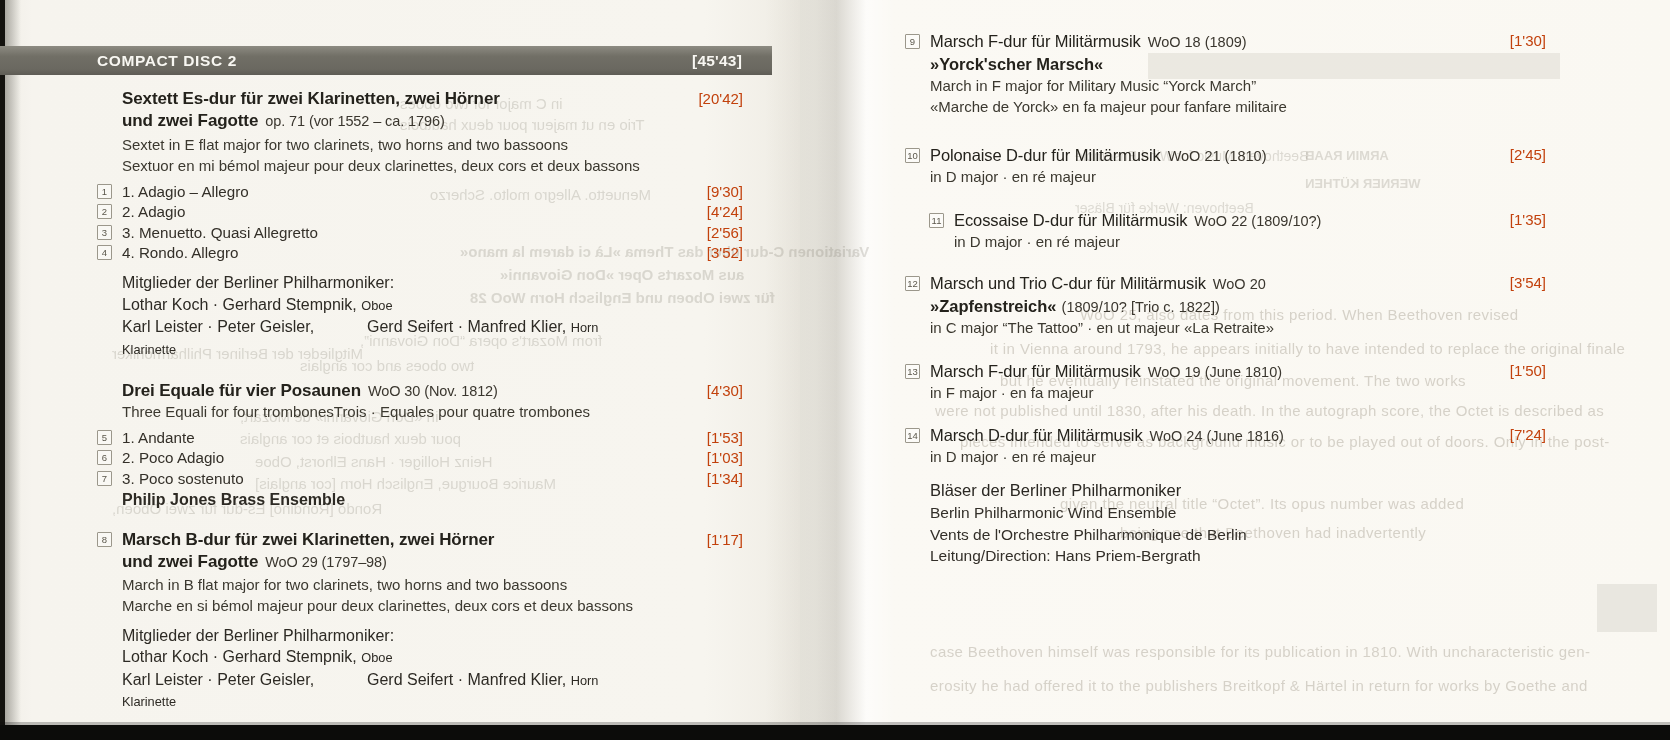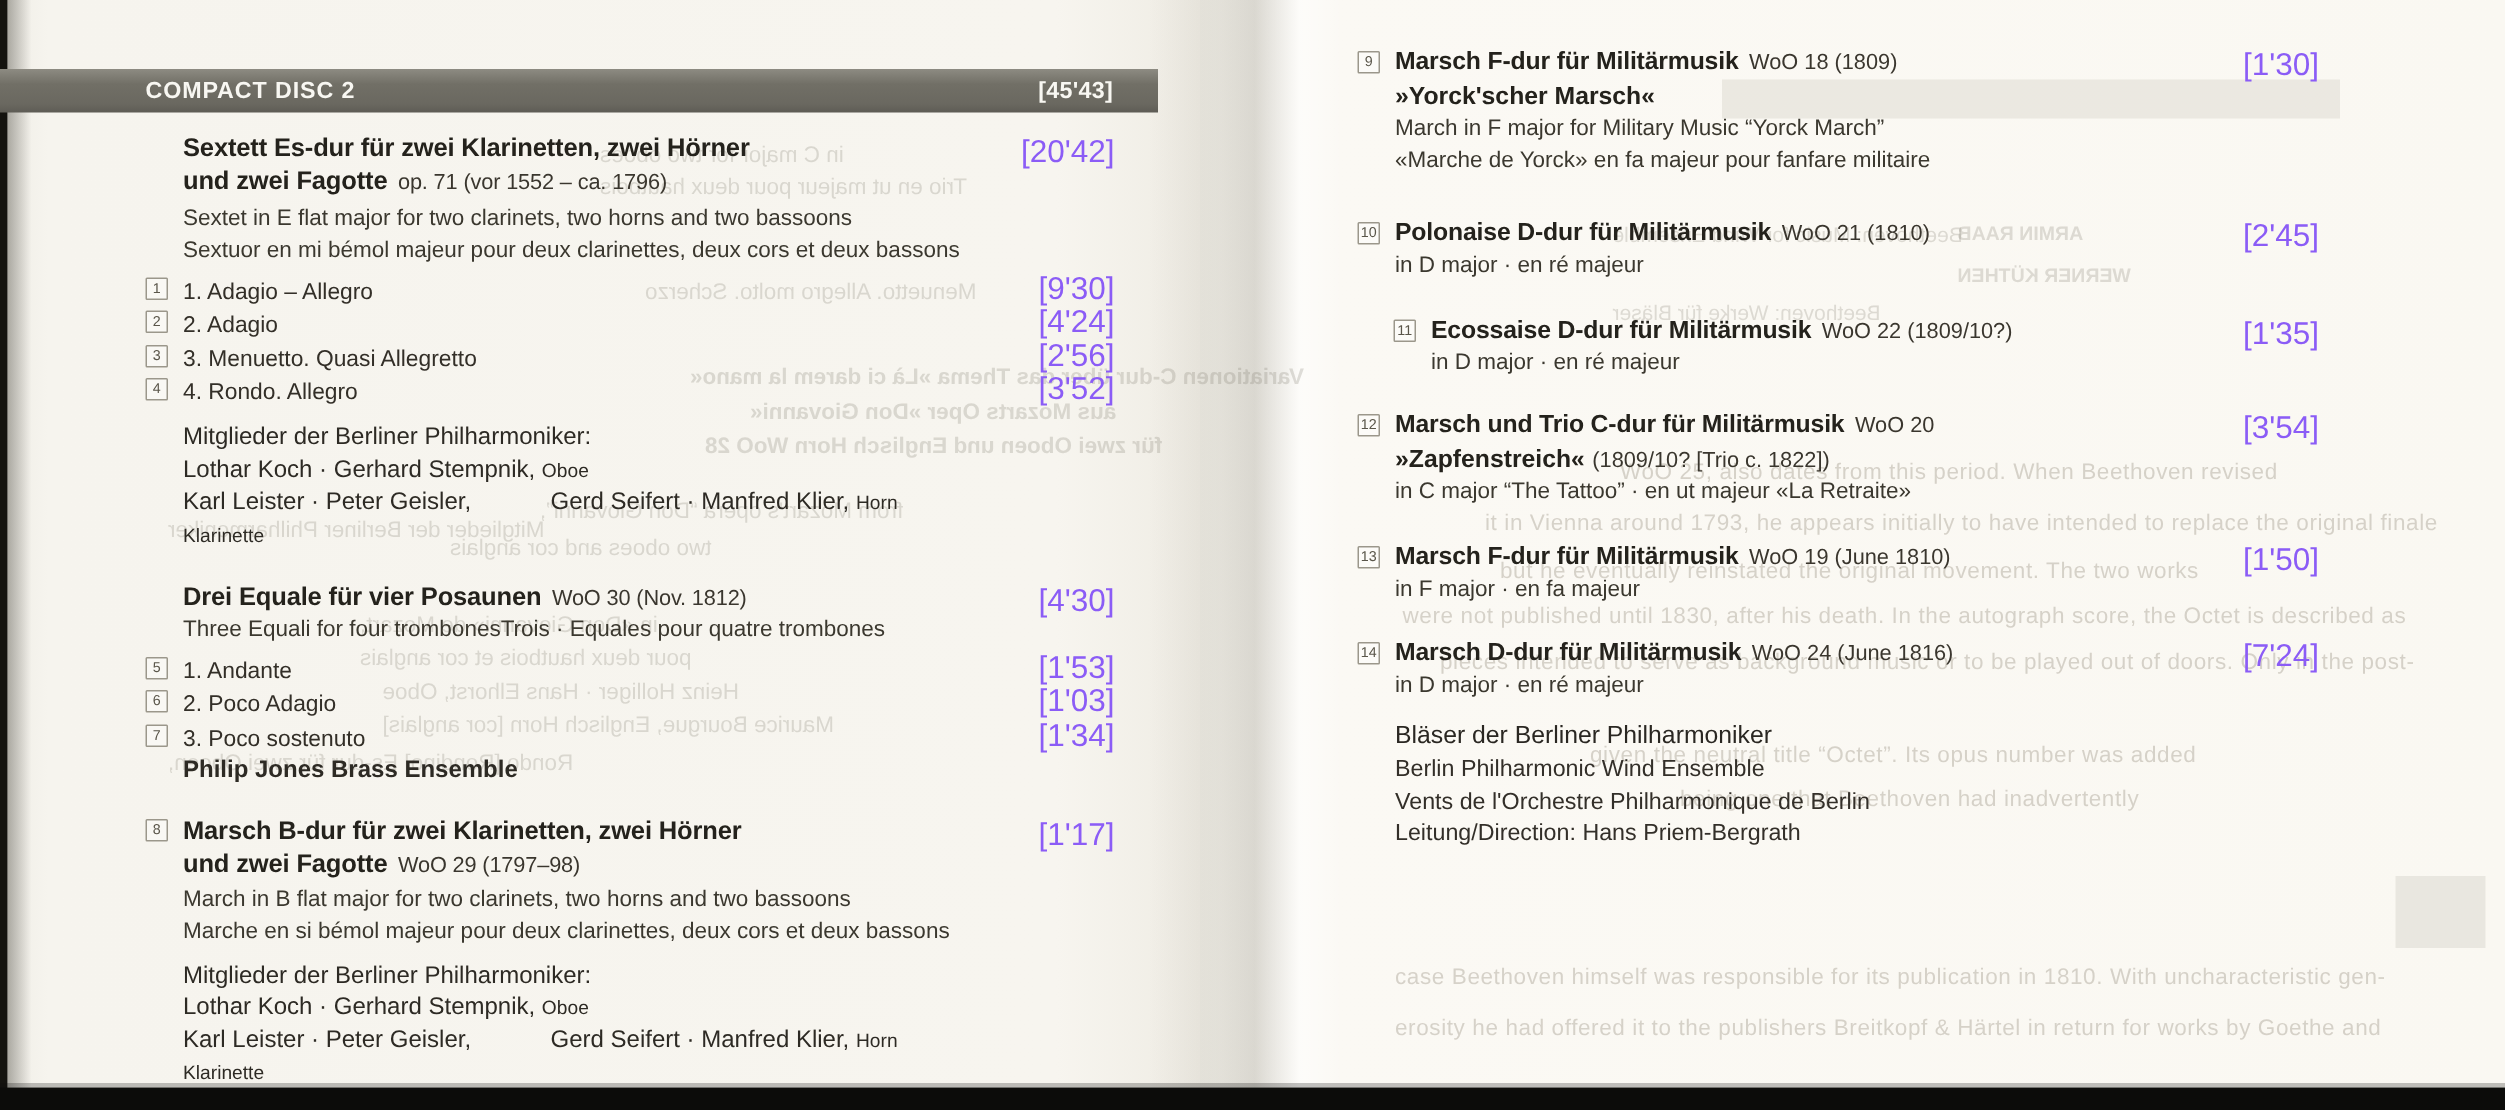"Marsch F-dur für Militärmusik" .bold { font-weight: 700 -> 400 }
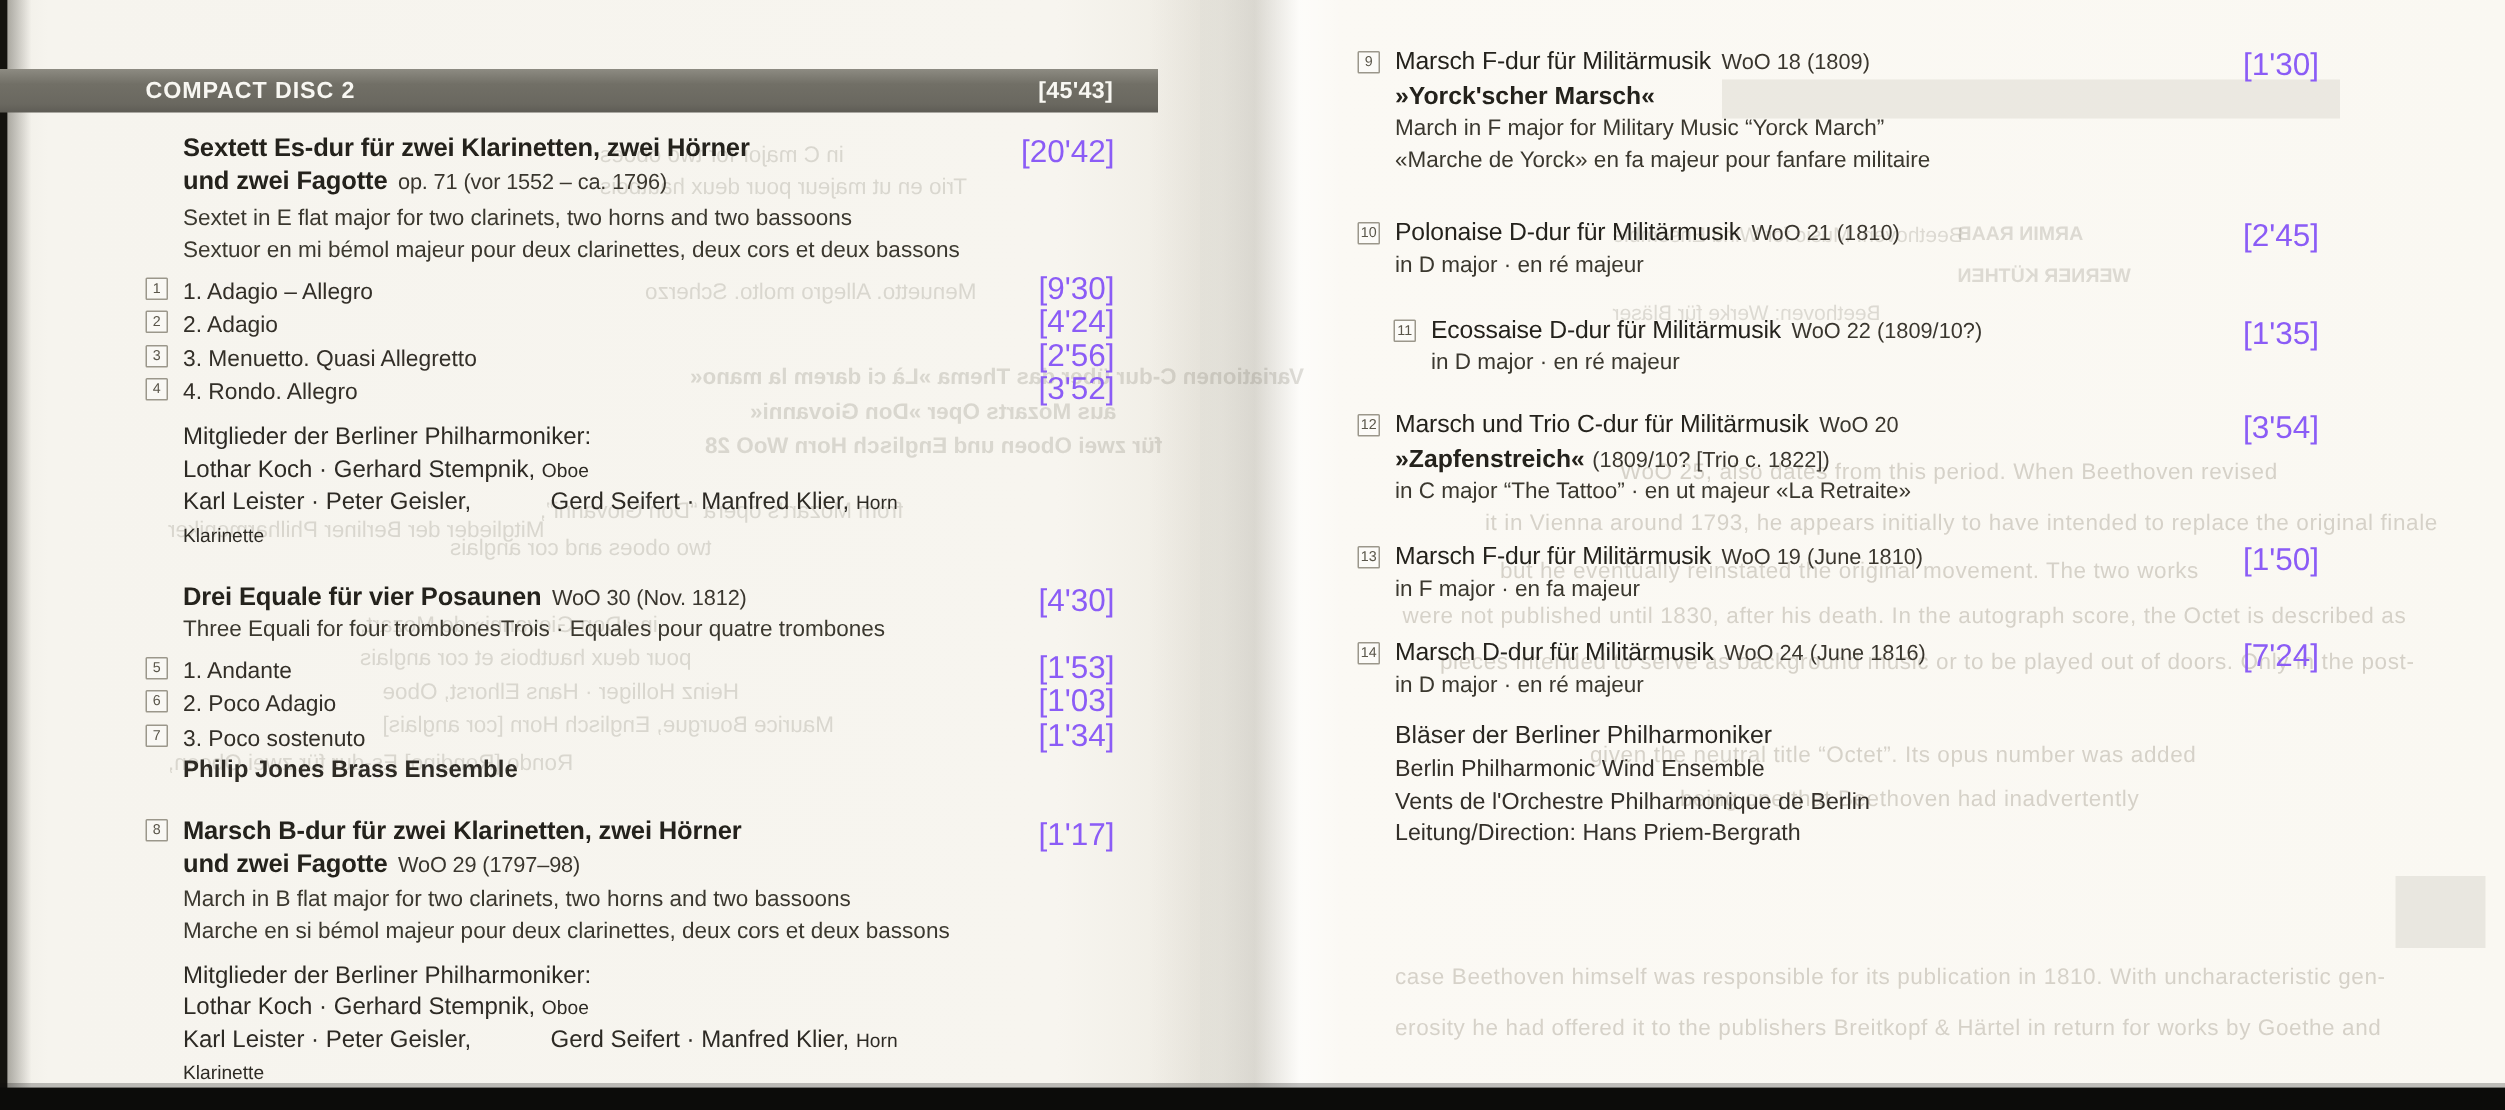"[1'30]" .dur { color: #8b5cf6 -> #c2410c; font-size: 21px -> 15px }
